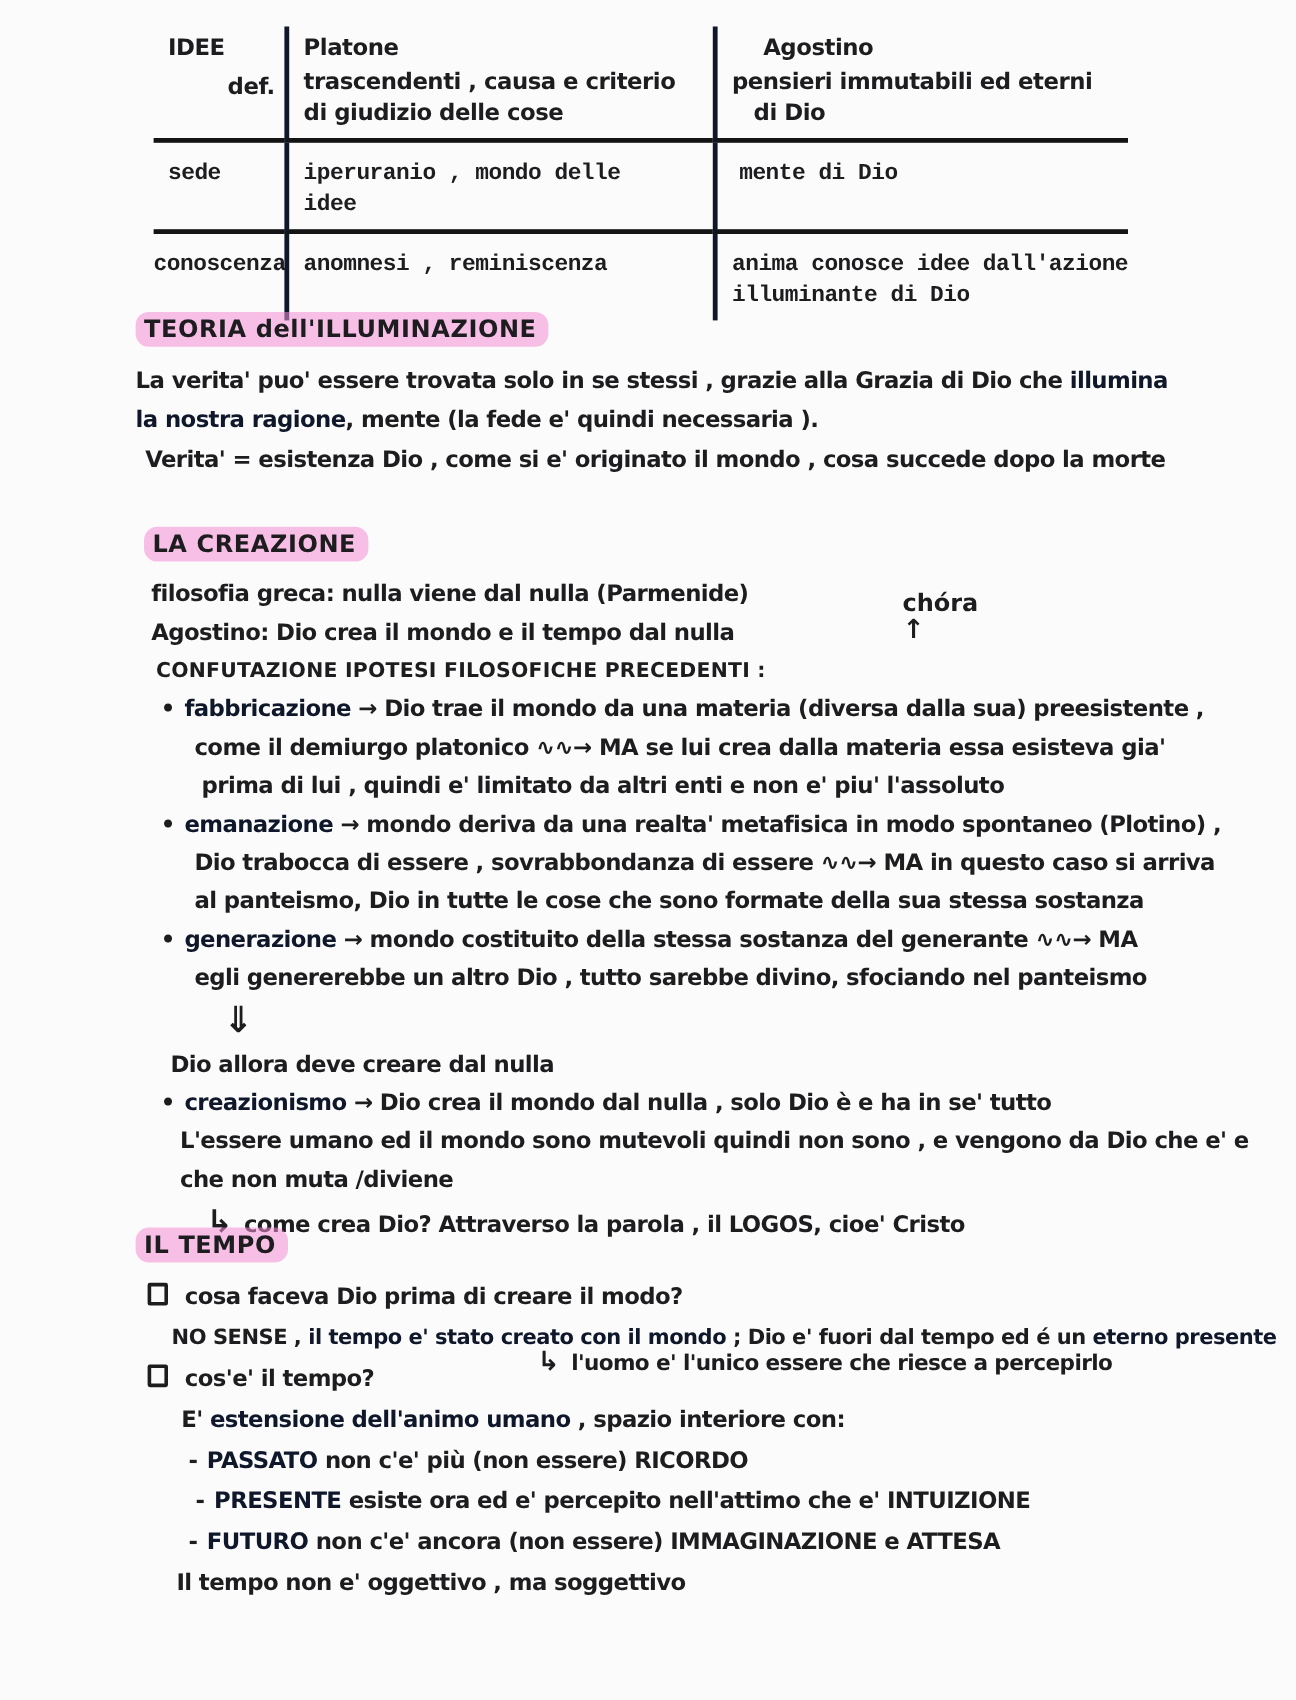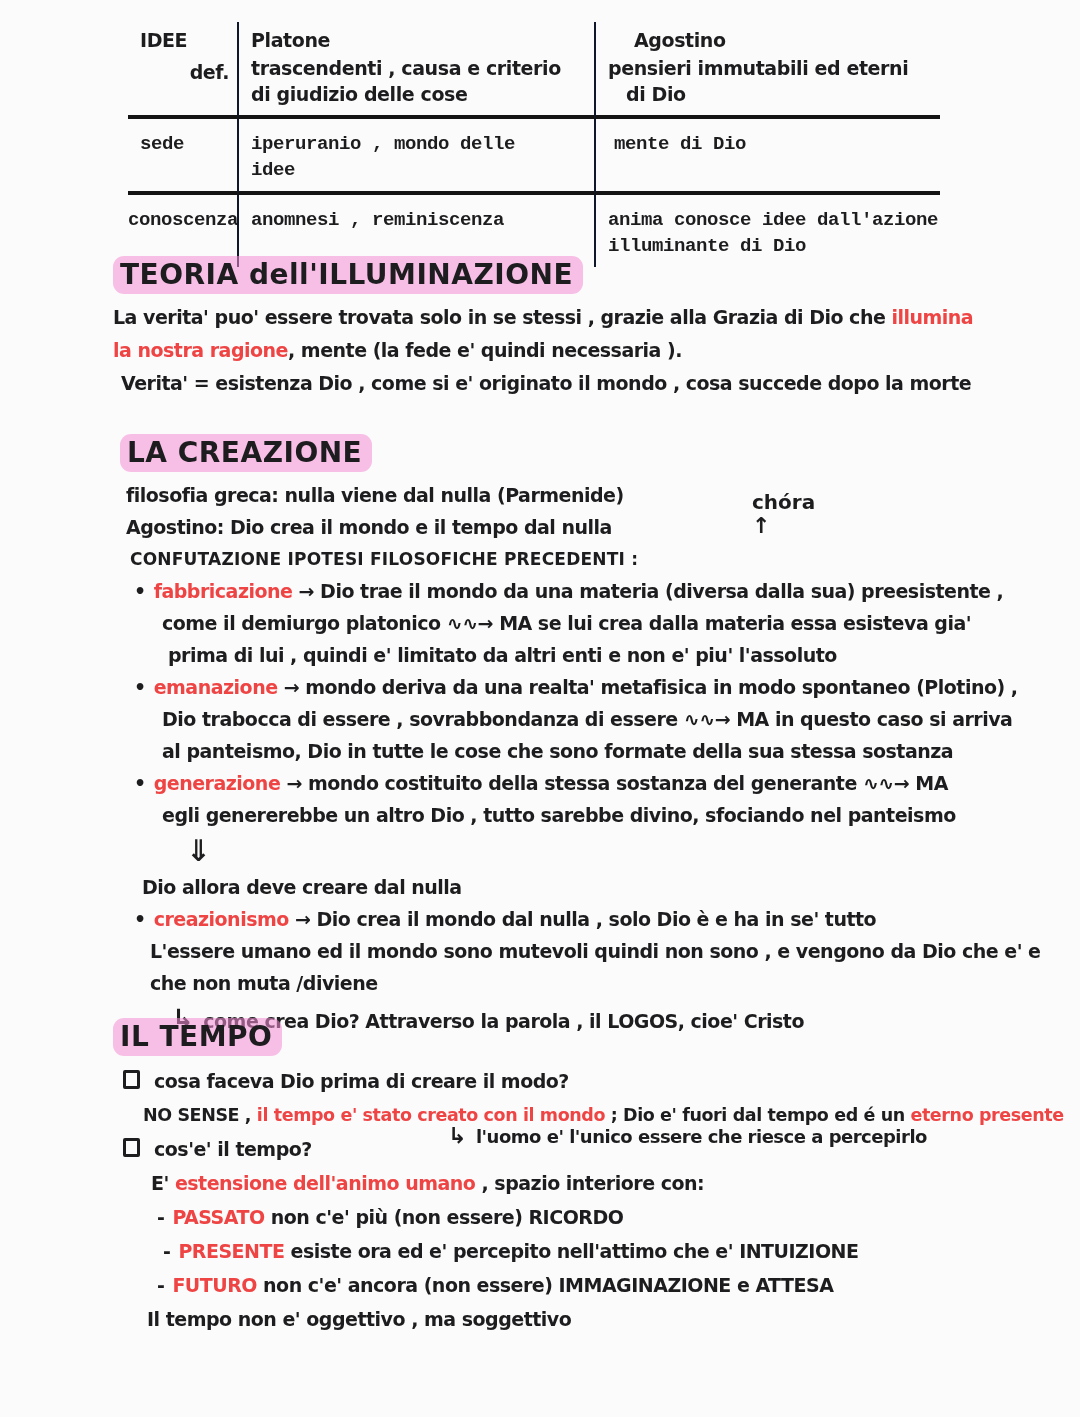"Platone" .bl { border-left: 2px solid #0f172a -> 4px solid #0f172a }
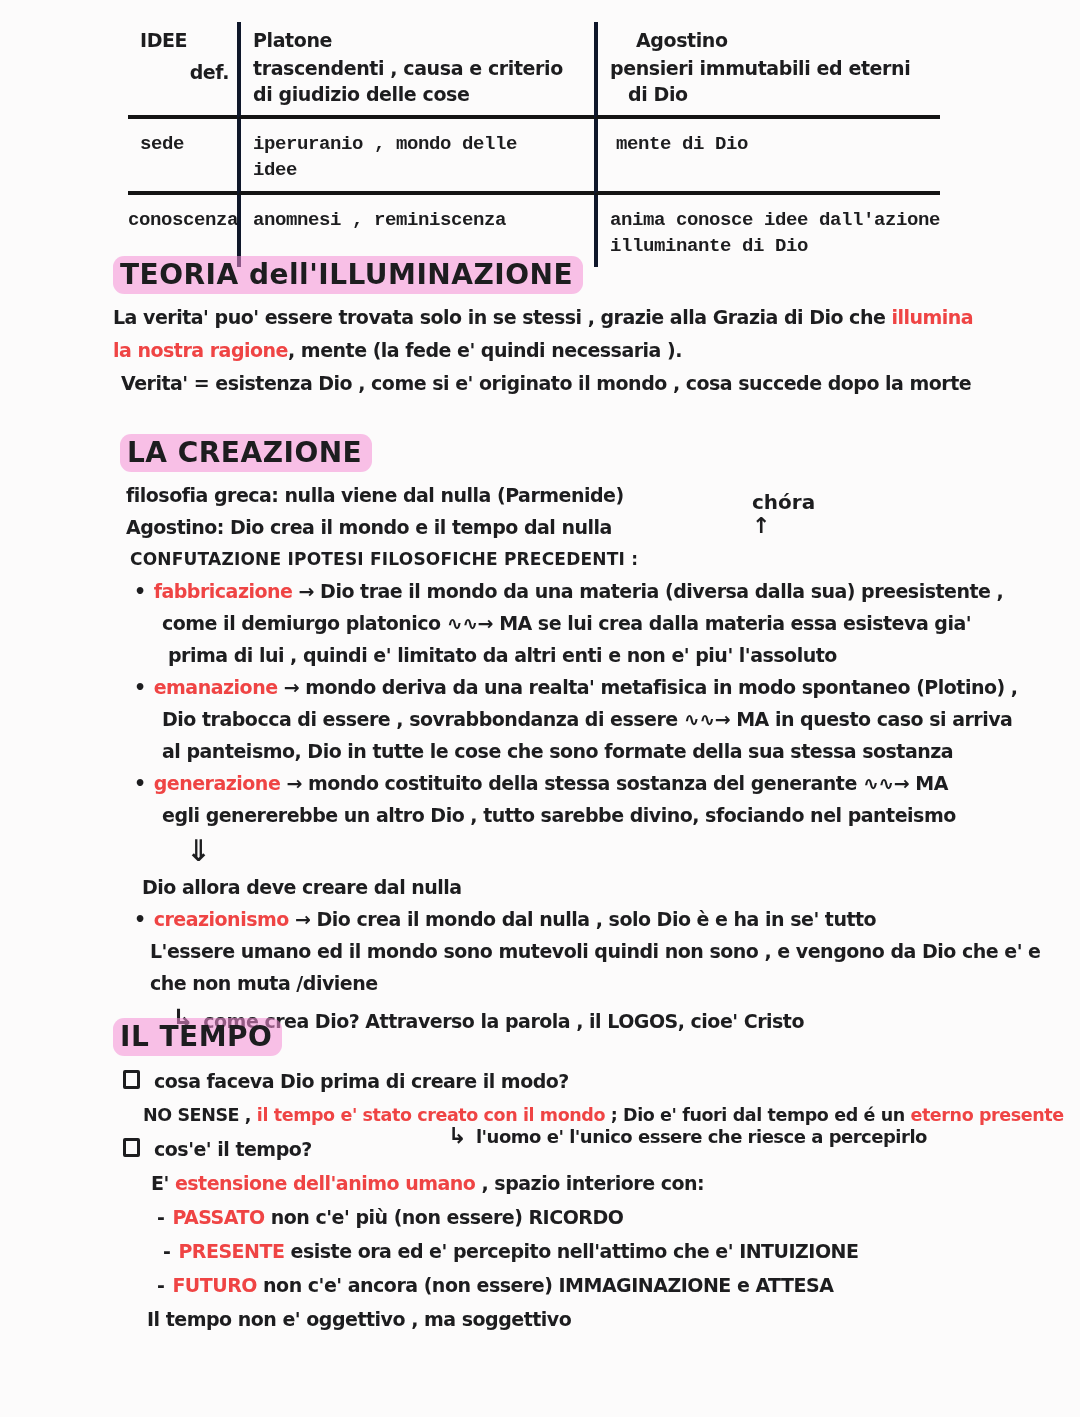"TEORIA dell'ILLUMINAZIONE" .sec-title { font-size: 28px -> 20px }
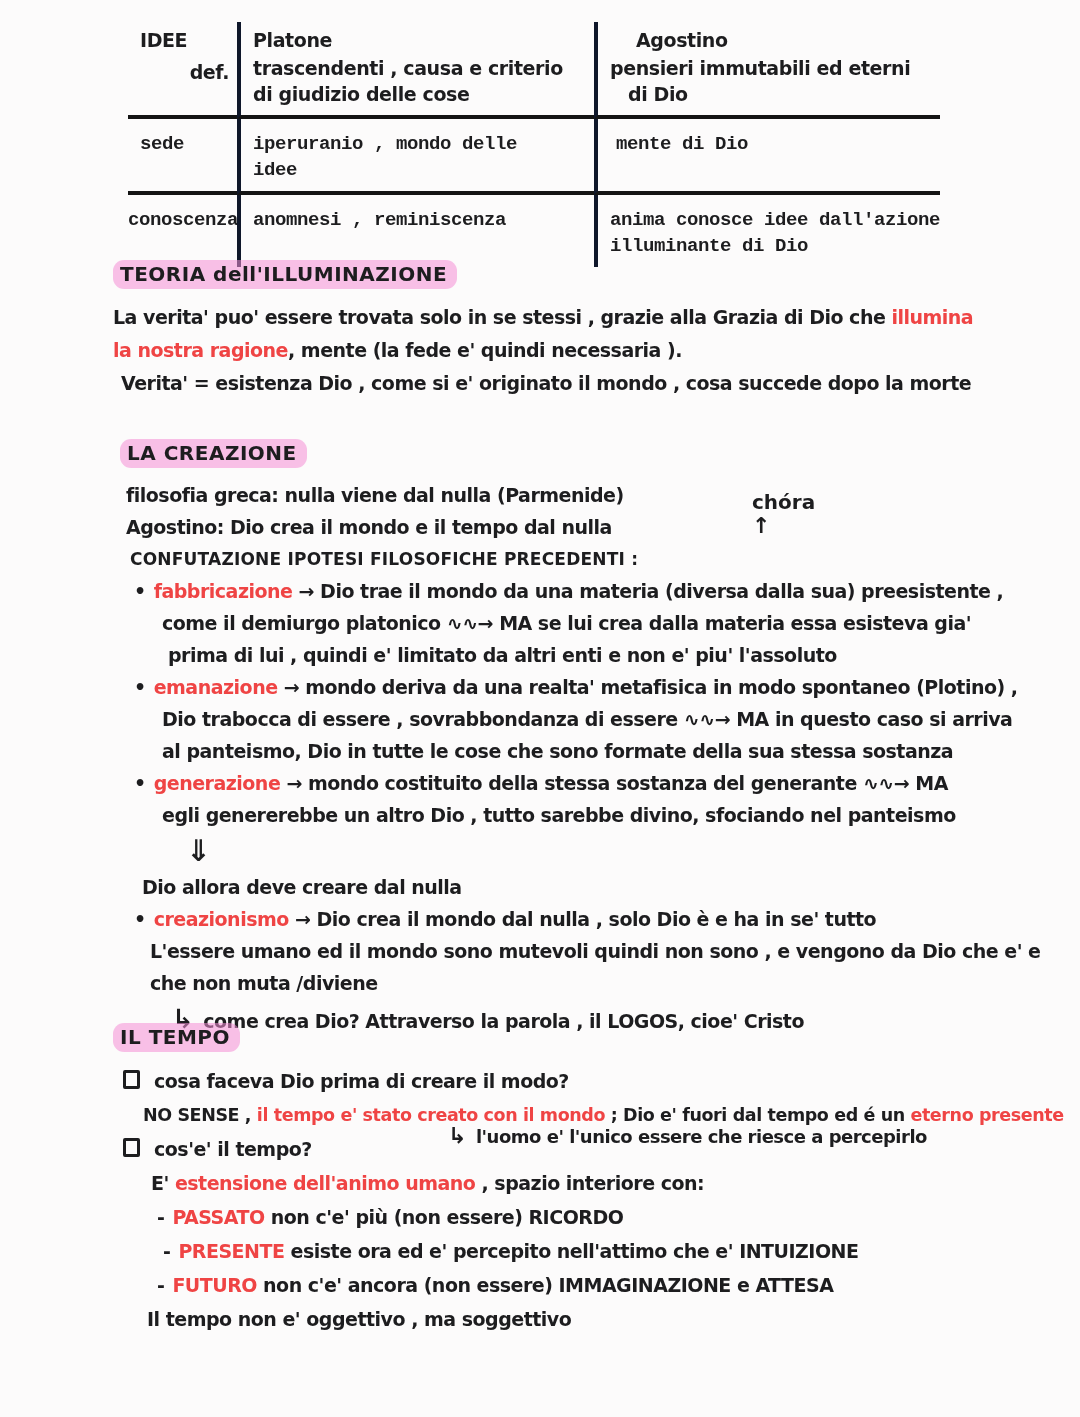"illumina" .pink { color: #ef4444 -> #0f172a }
